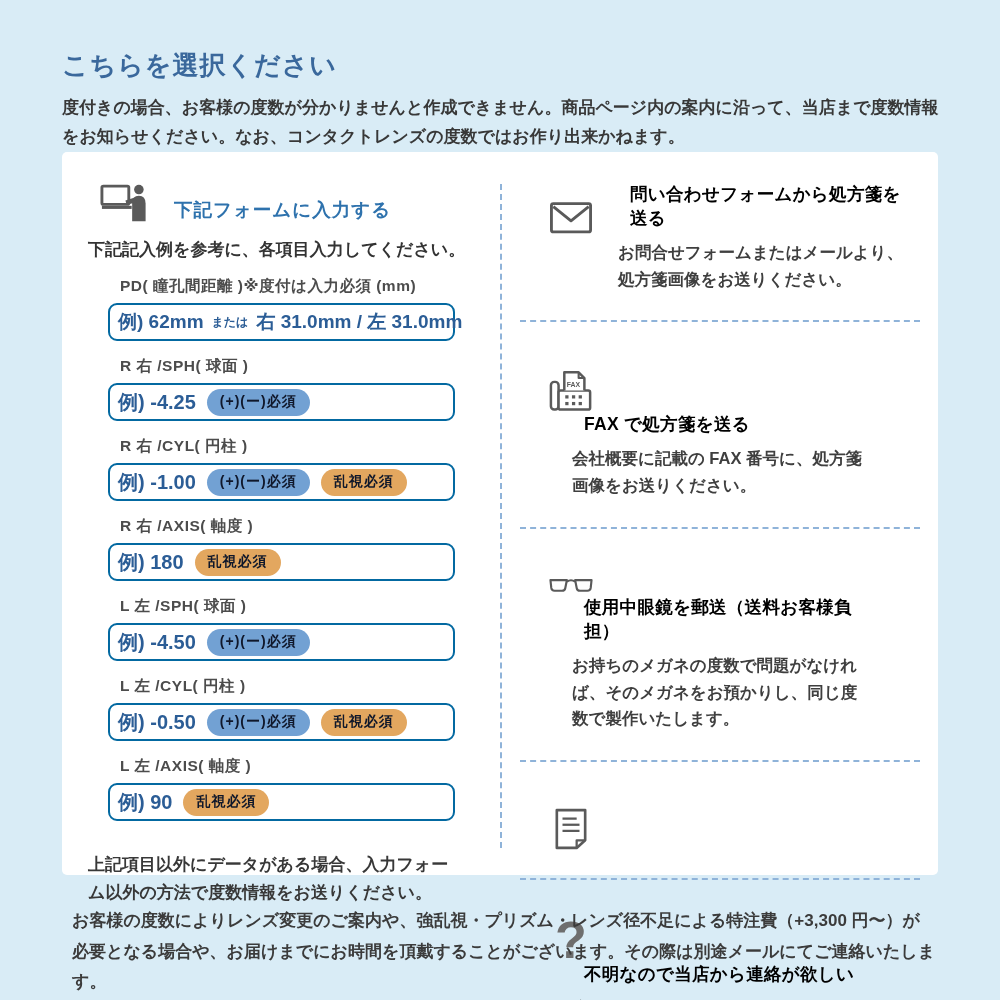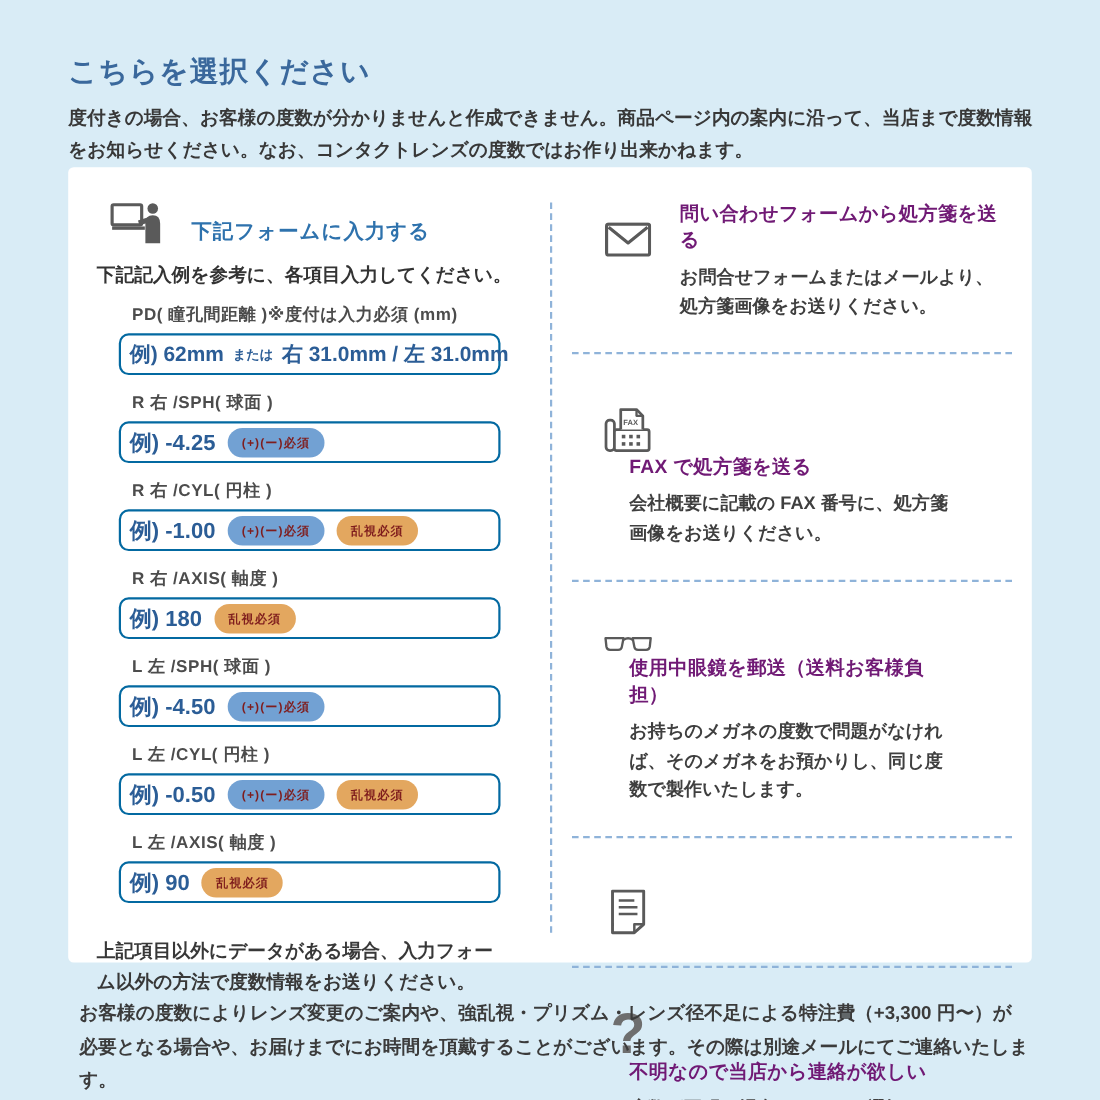"問い合わせフォームから処方箋を送る" .m-heading { color: #701a75 -> #000000; margin-left: none -> 12px }
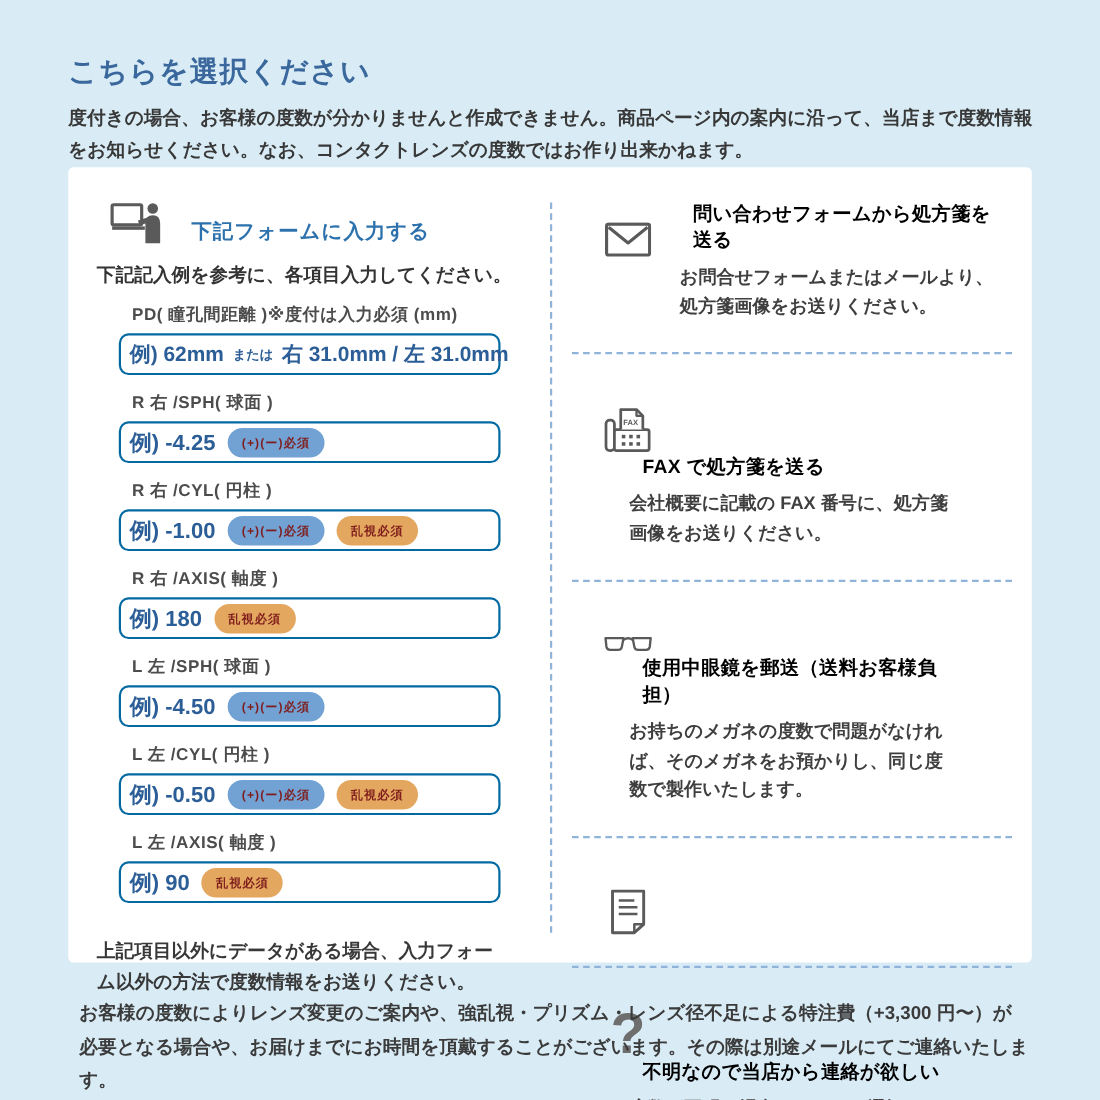"(+)(ー)必須" .pill { color: #7f1d1d -> #0f172a; font-size: 11px -> 14px }
